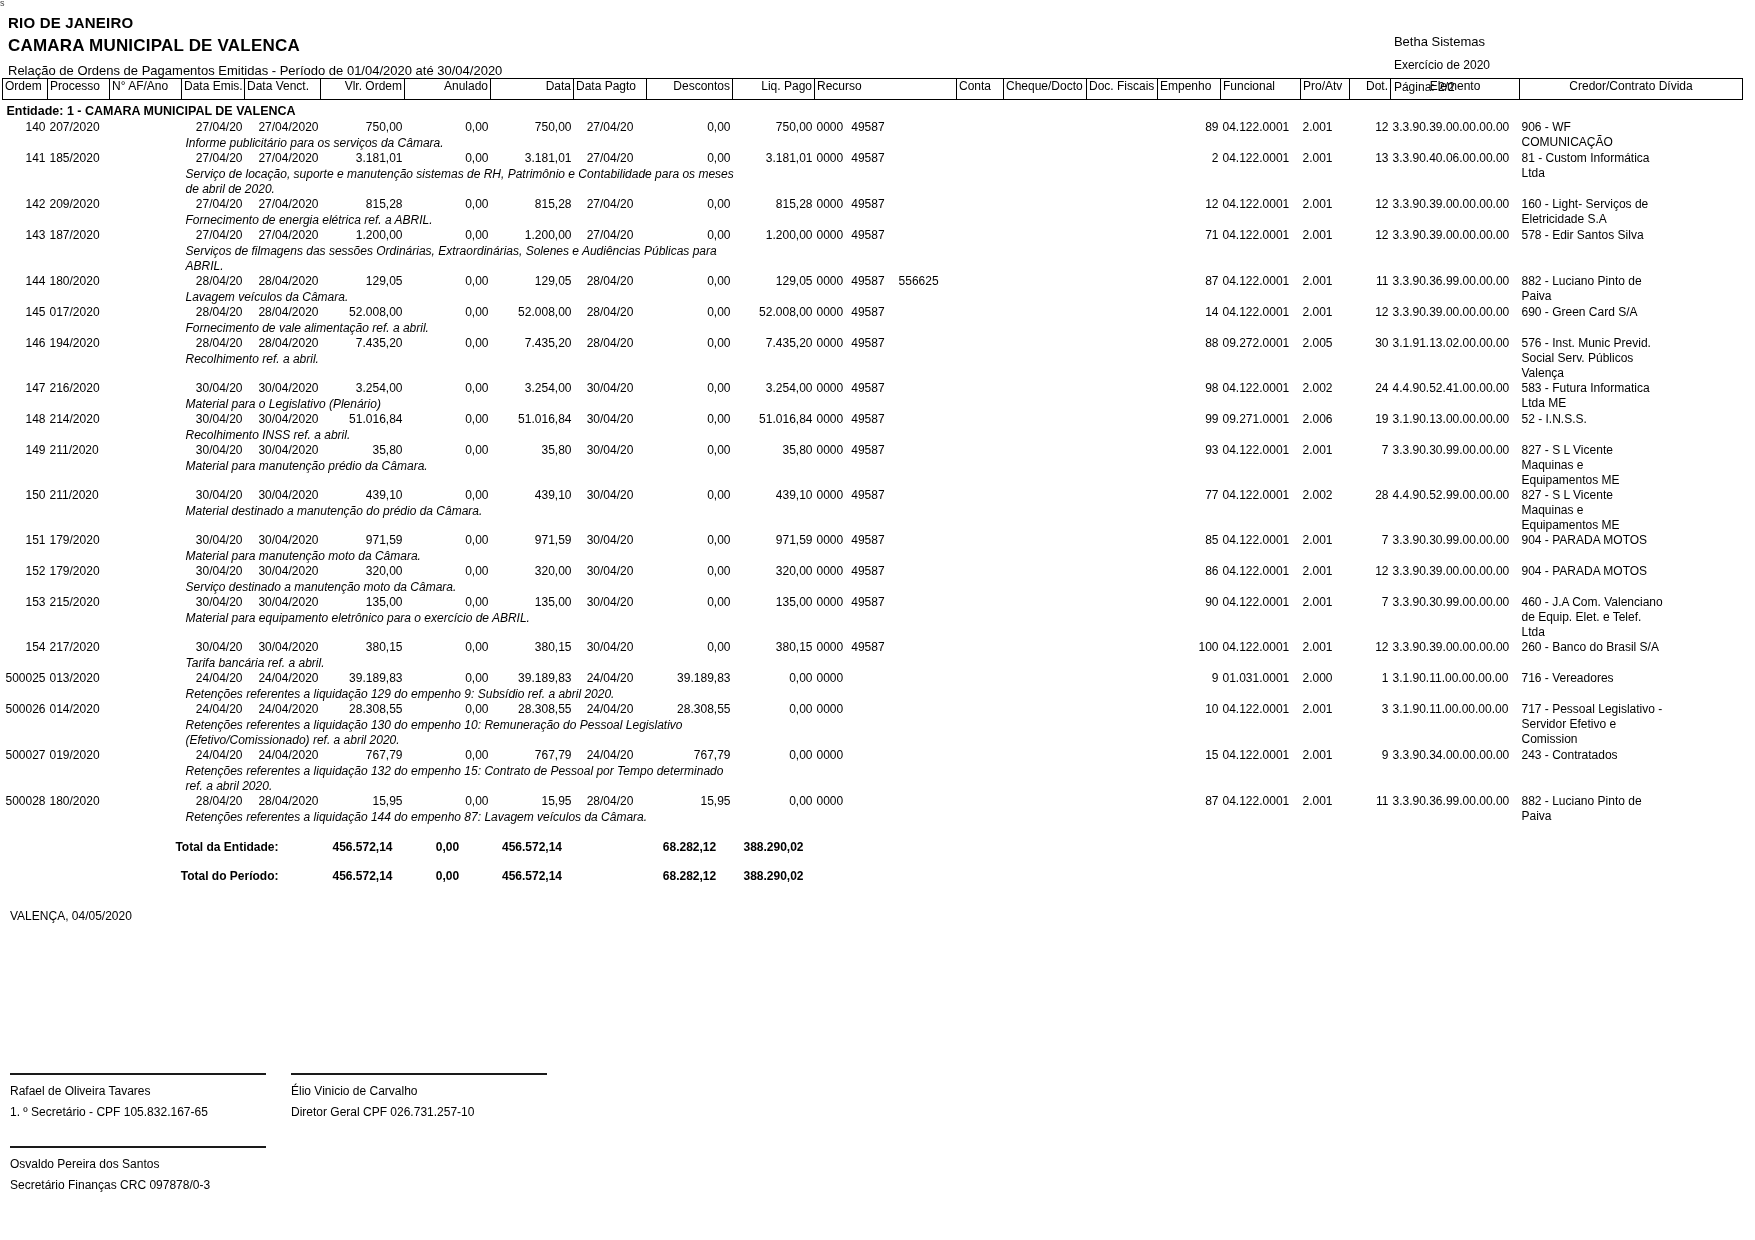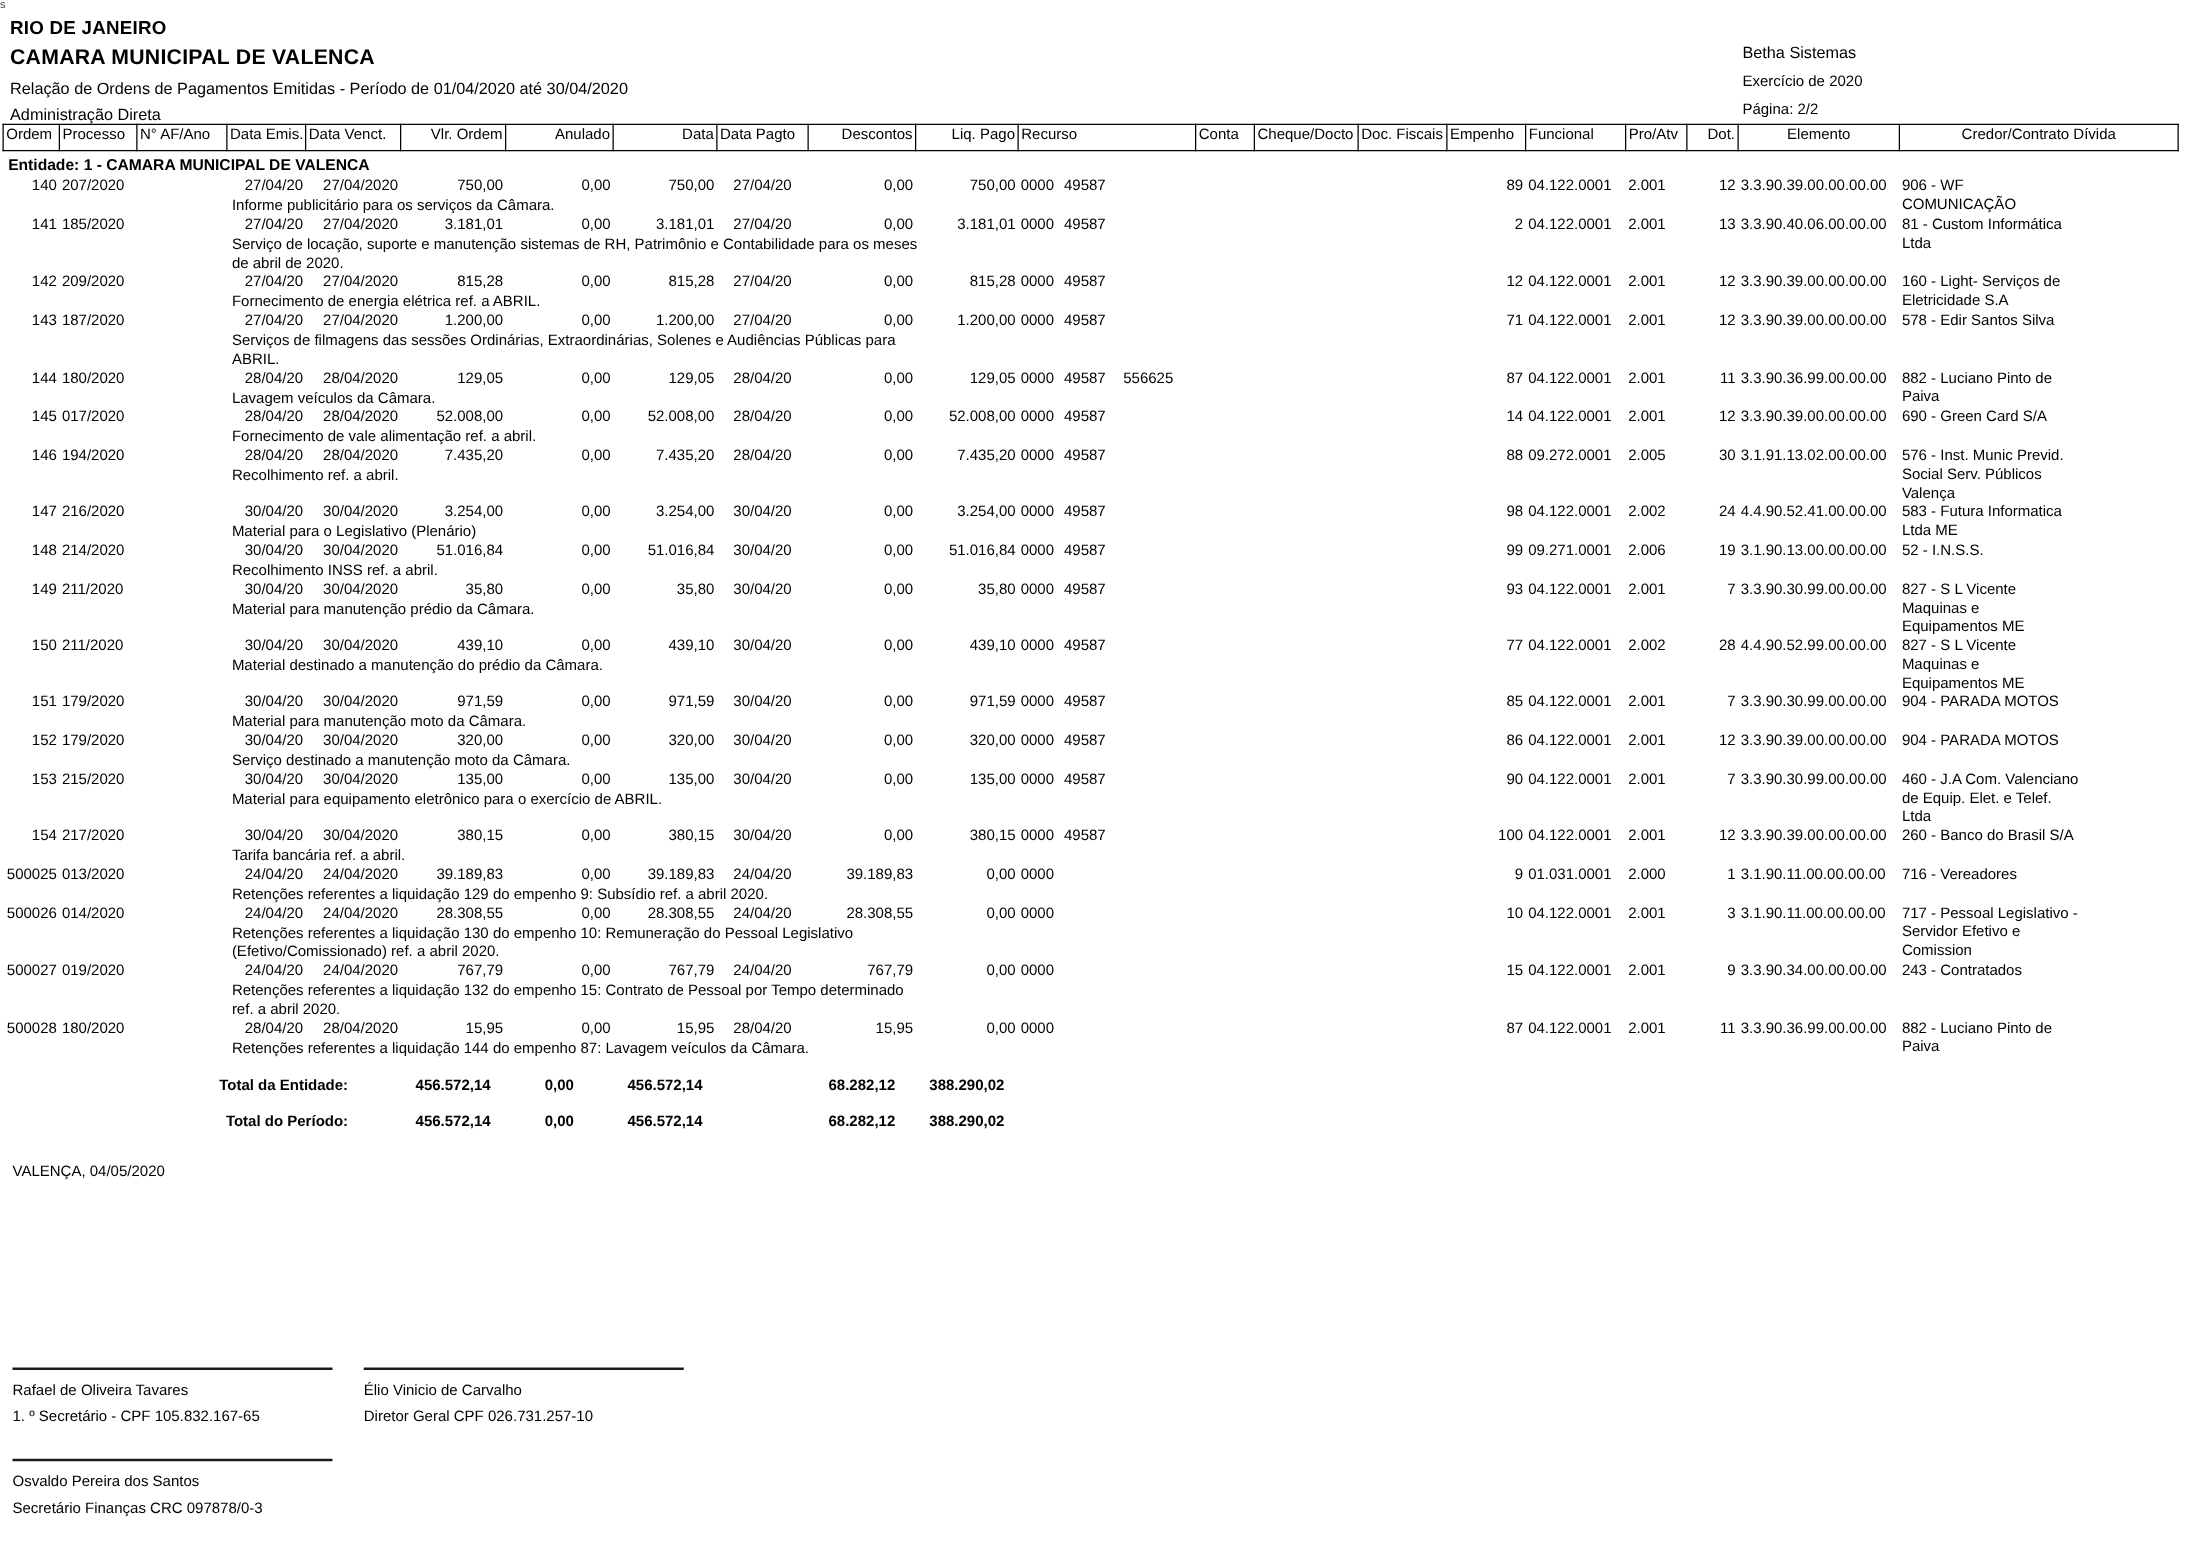"Administração Direta" div.title-admin { html: <div>Administração Direta</div> -> none }
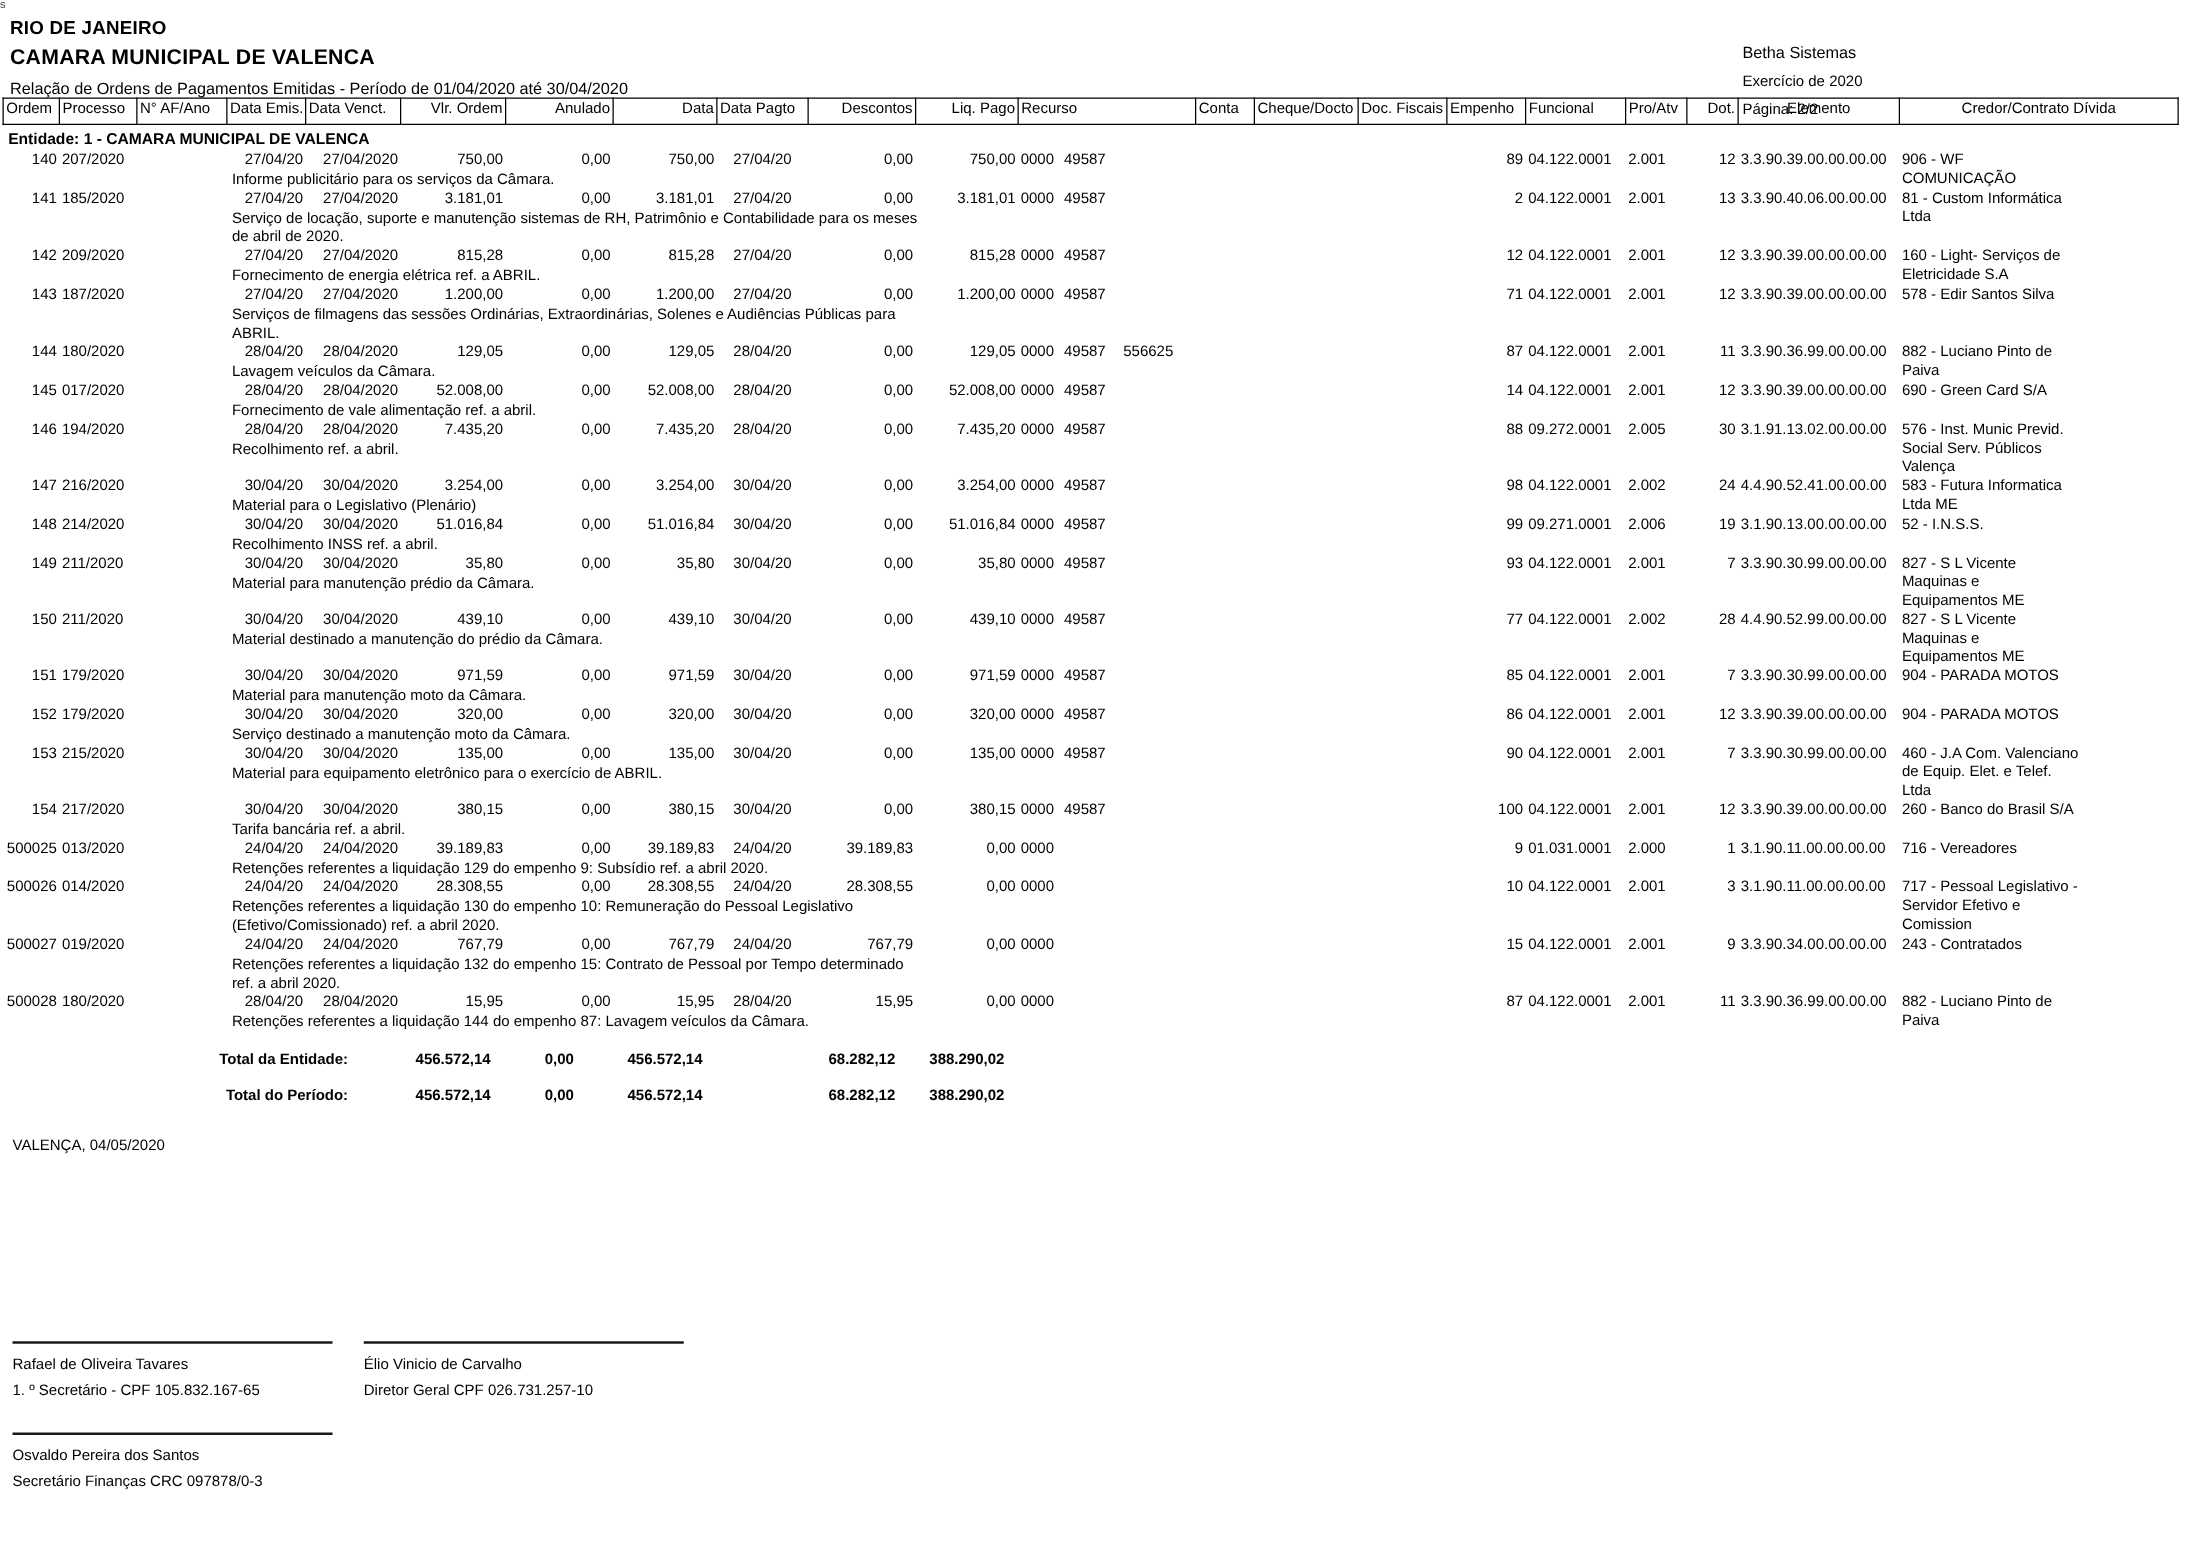"Informe publicitário para os serviços" tr.desc-row .descr { font-style: none -> italic }
